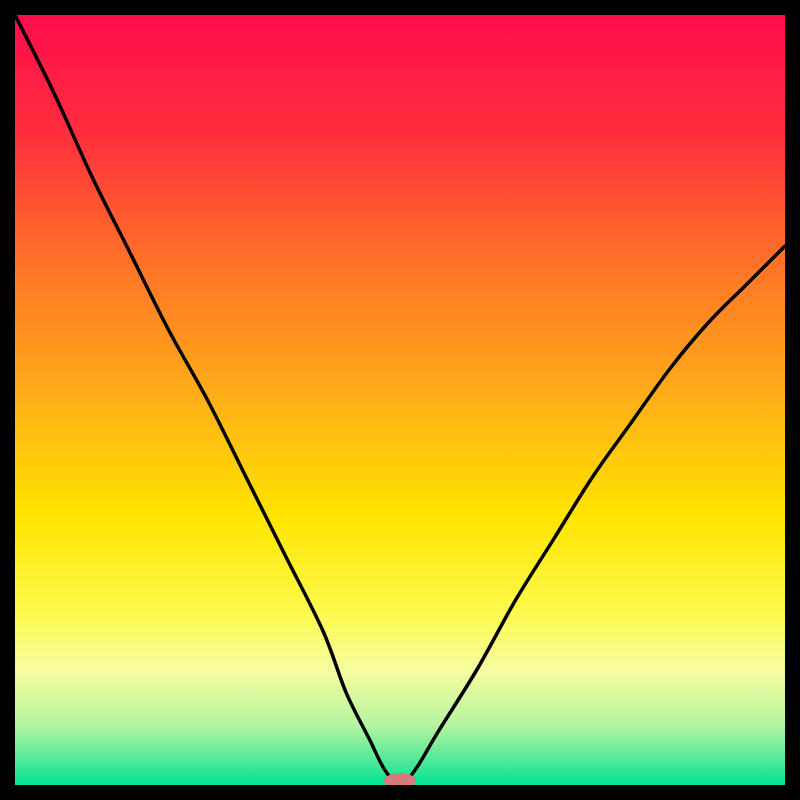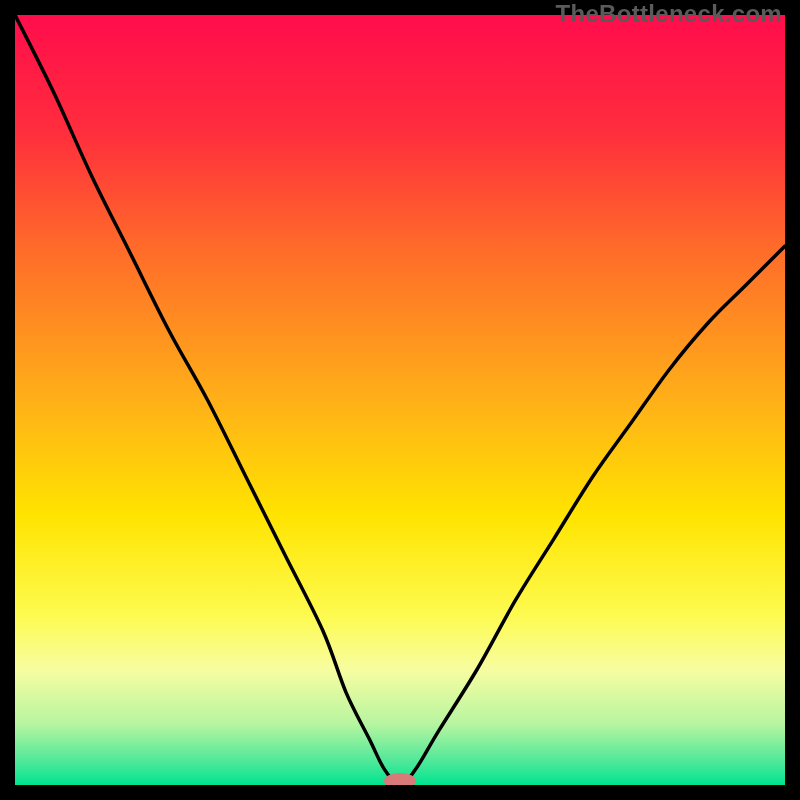"TheBottleneck.com" div.watermark { html: <div>TheBottleneck.com</div> -> none }
